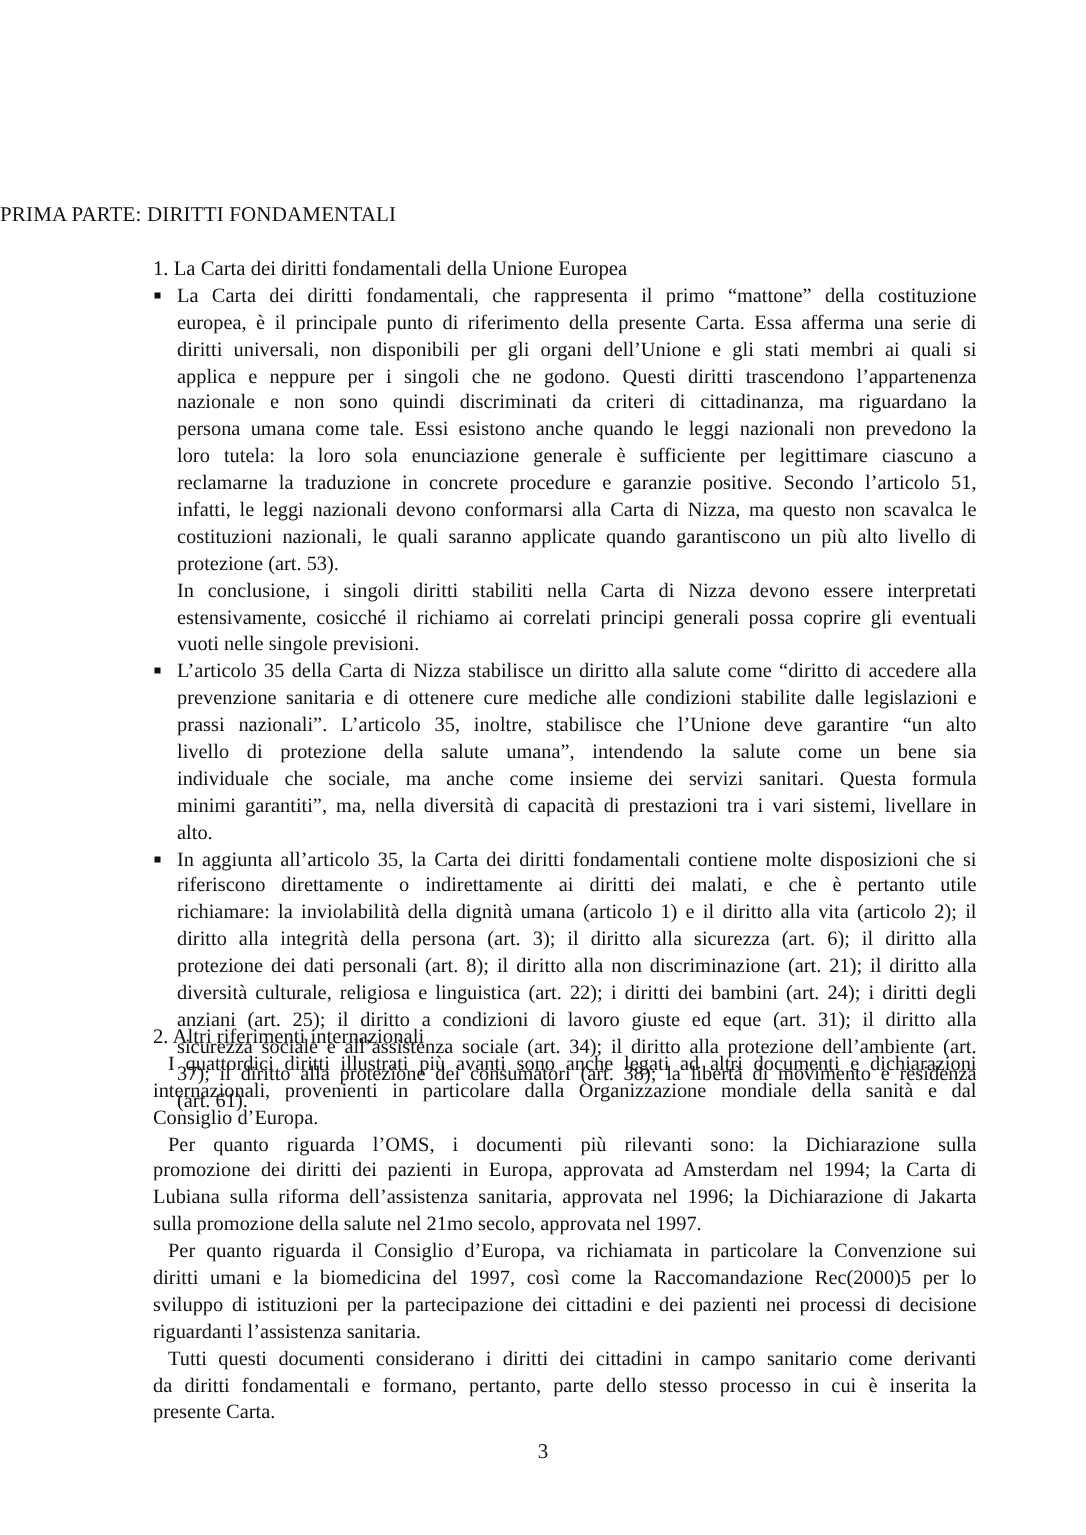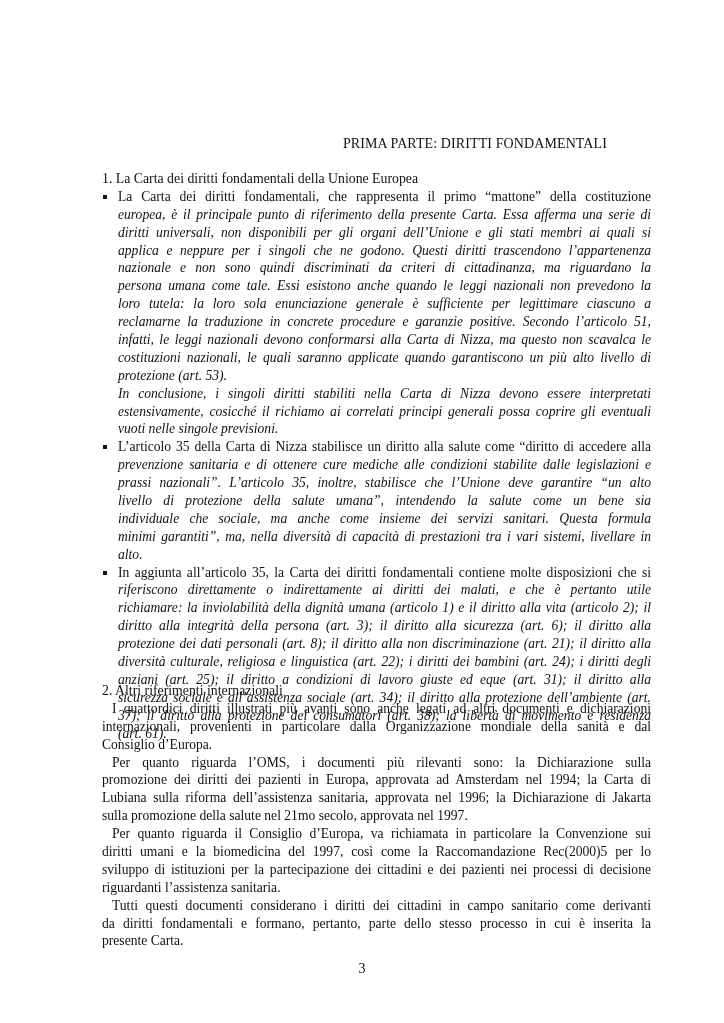"PRIMA PARTE: DIRITTI FONDAMENTALI" .title { text-align: right -> left }
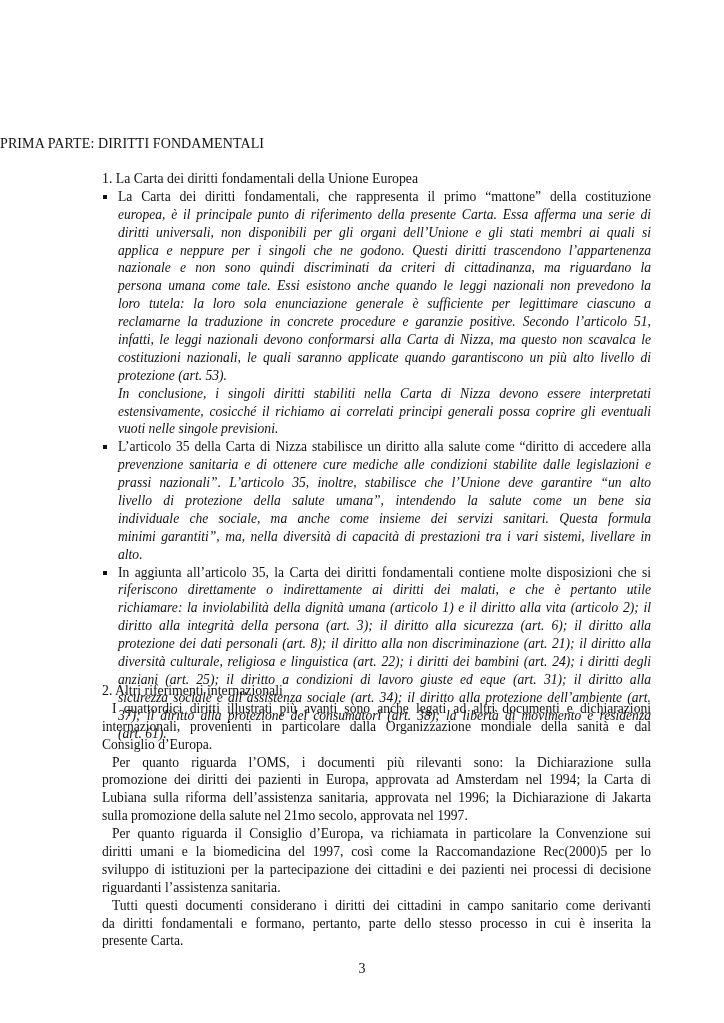"europea, è il principale punto" .cont { font-style: italic -> none }
